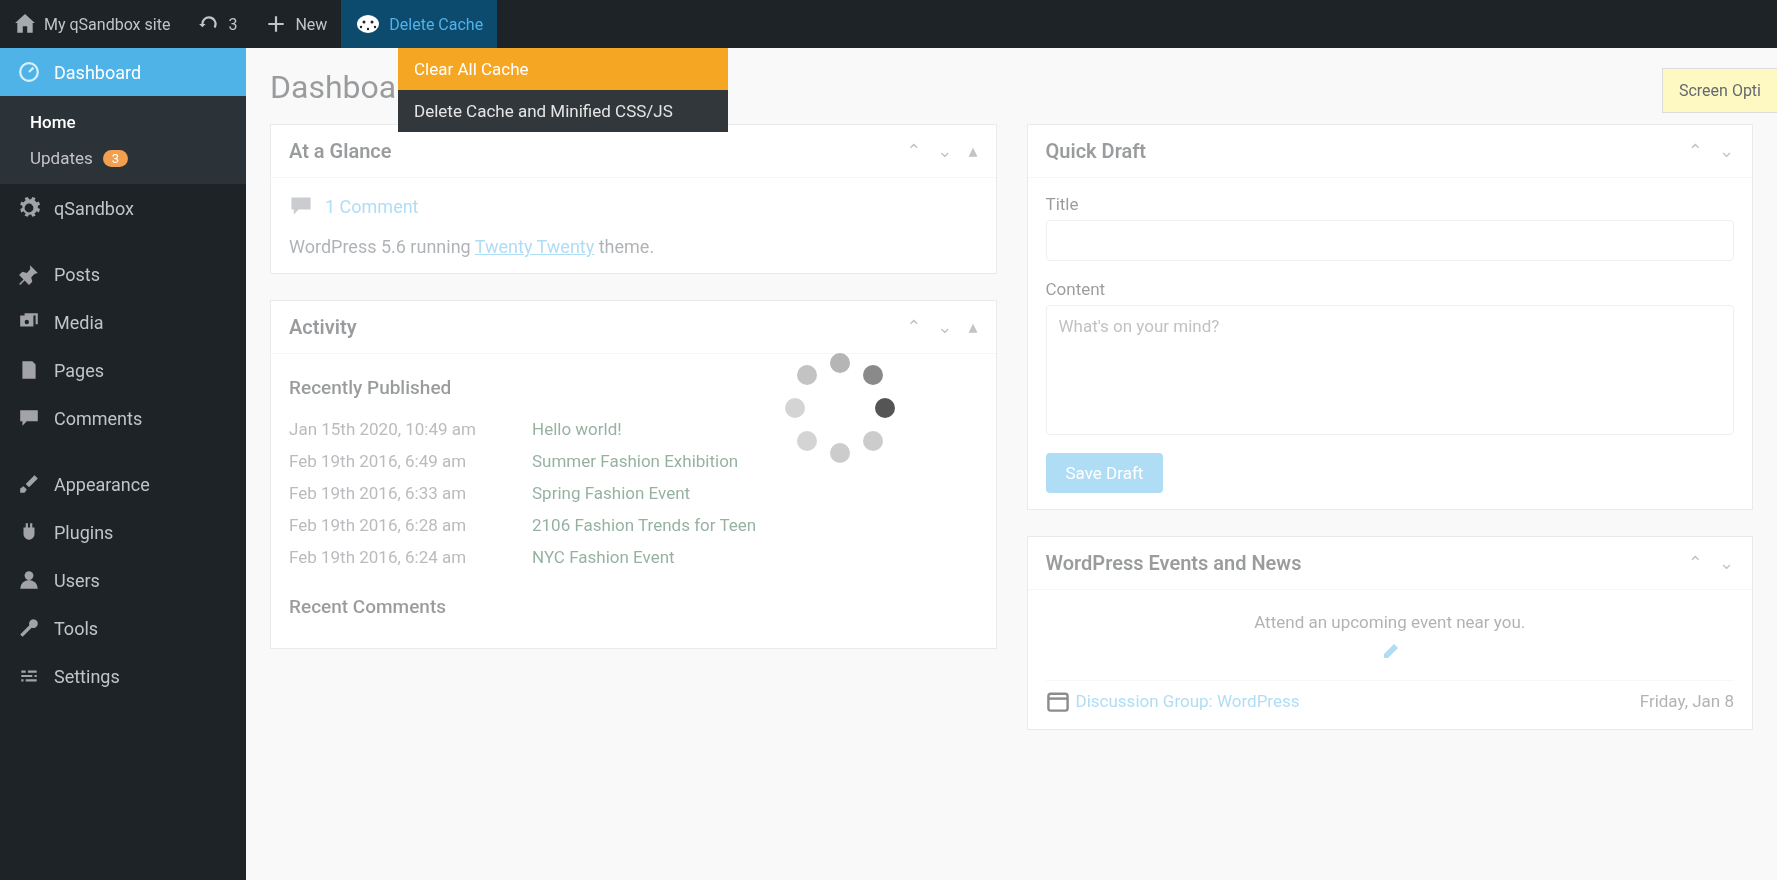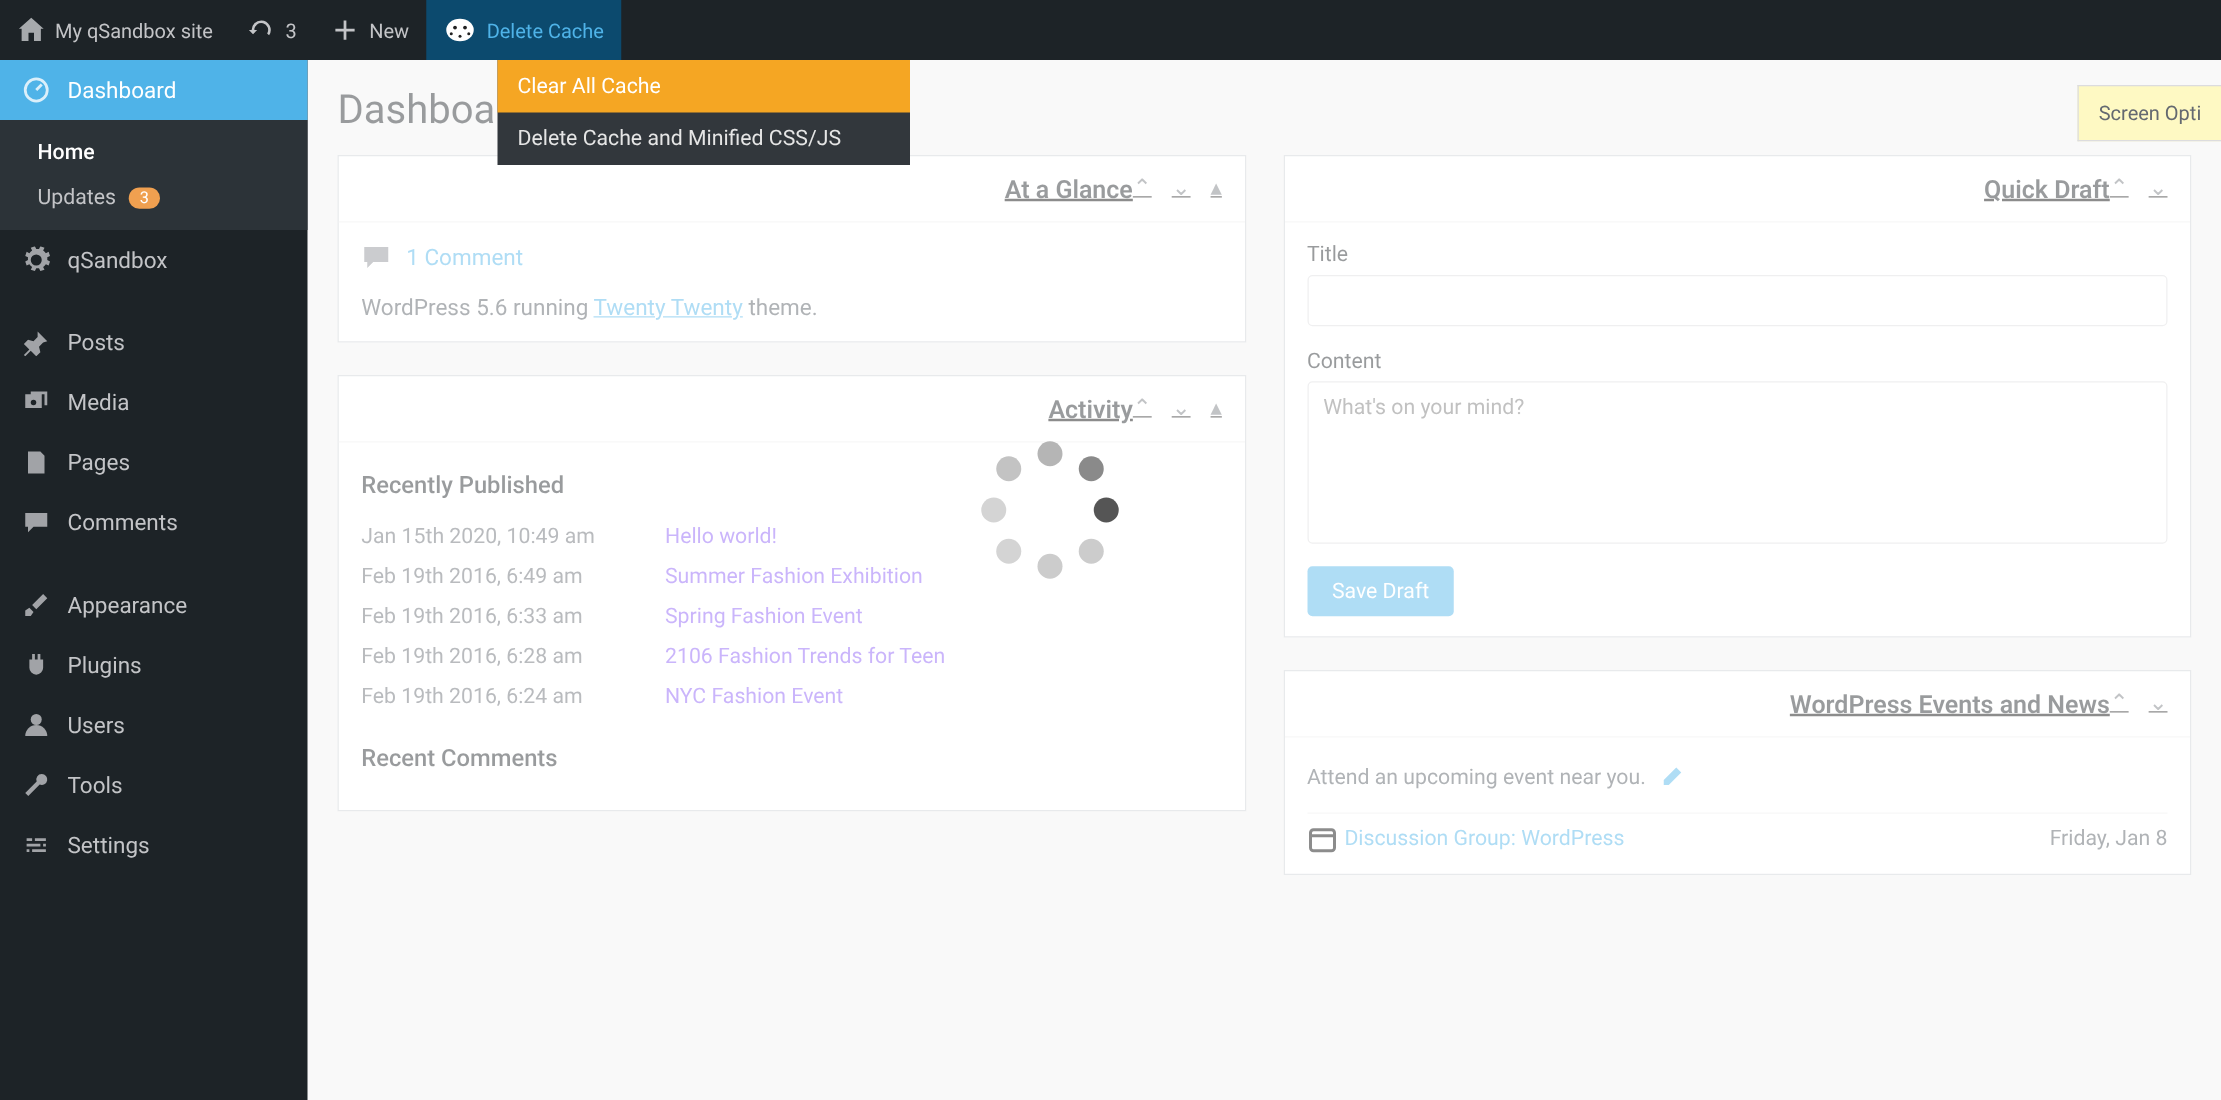"At a Glance" .box-header { justify-content: flex-end -> space-between; text-decoration: underline -> none }
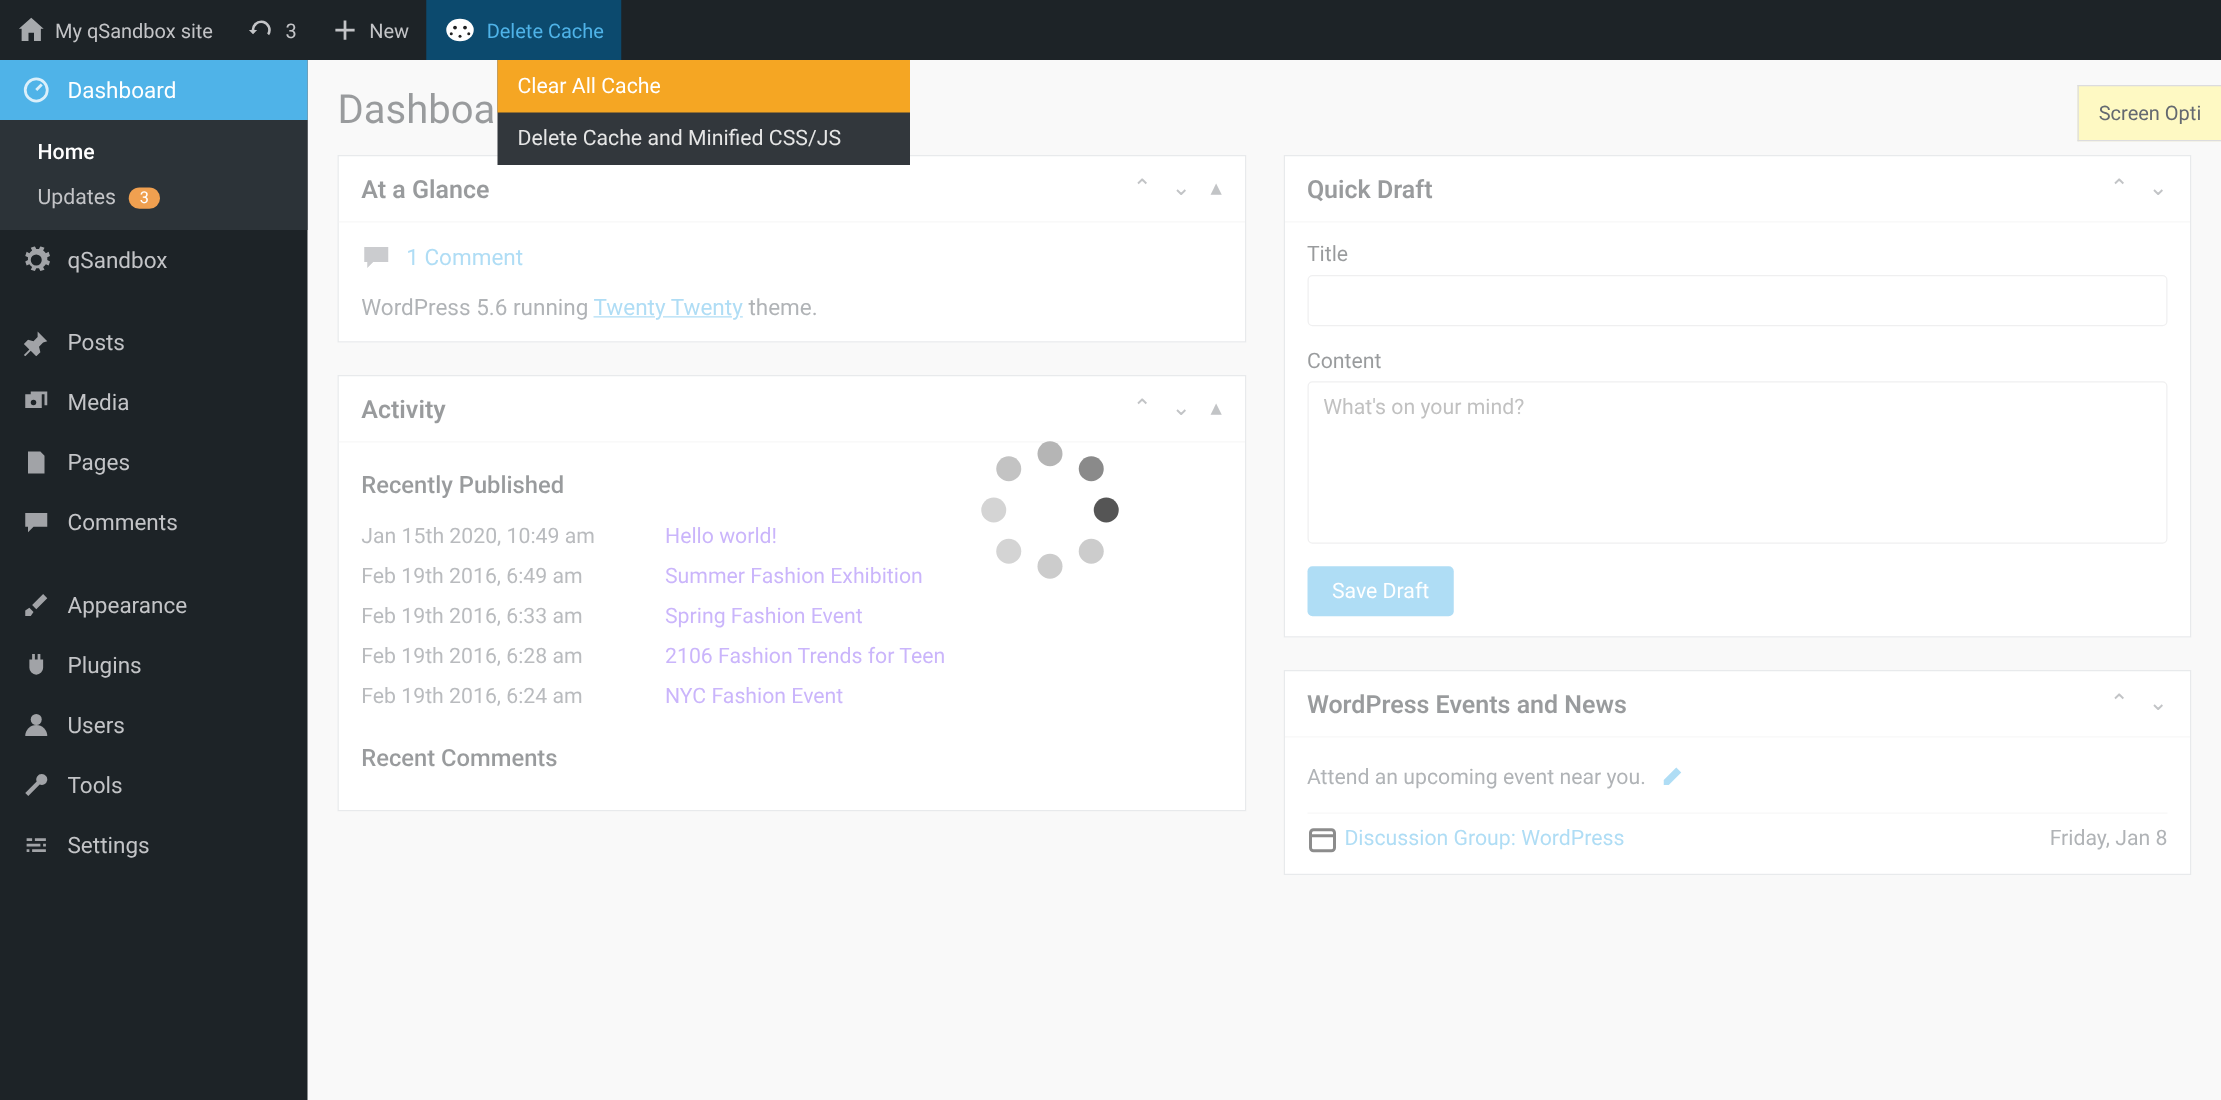"Hello world!" .activity-link { color: #8b5cf6 -> #14532d }
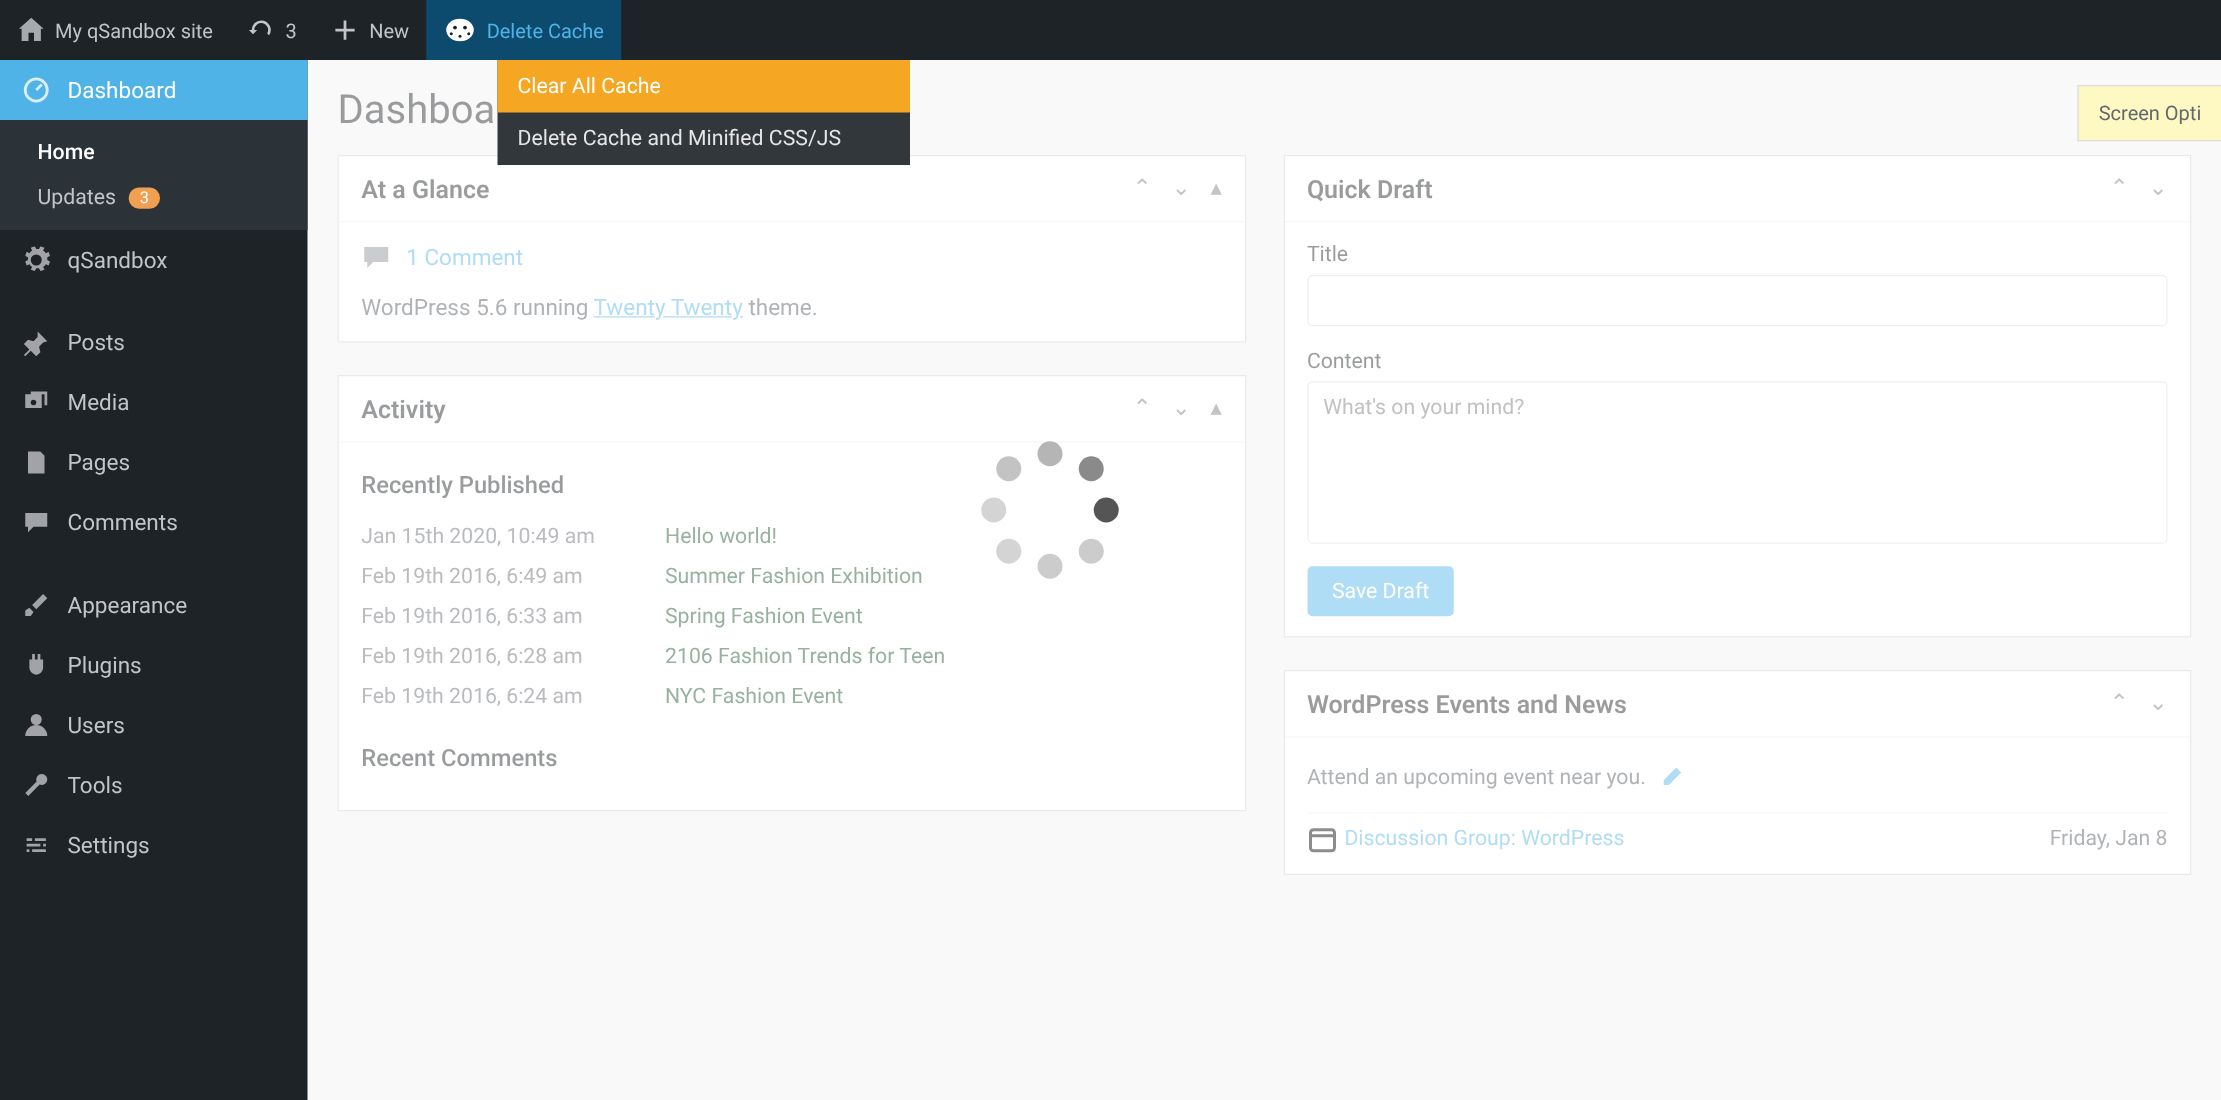"Attend an upcoming event near" .events-intro { flex-direction: none -> column }
